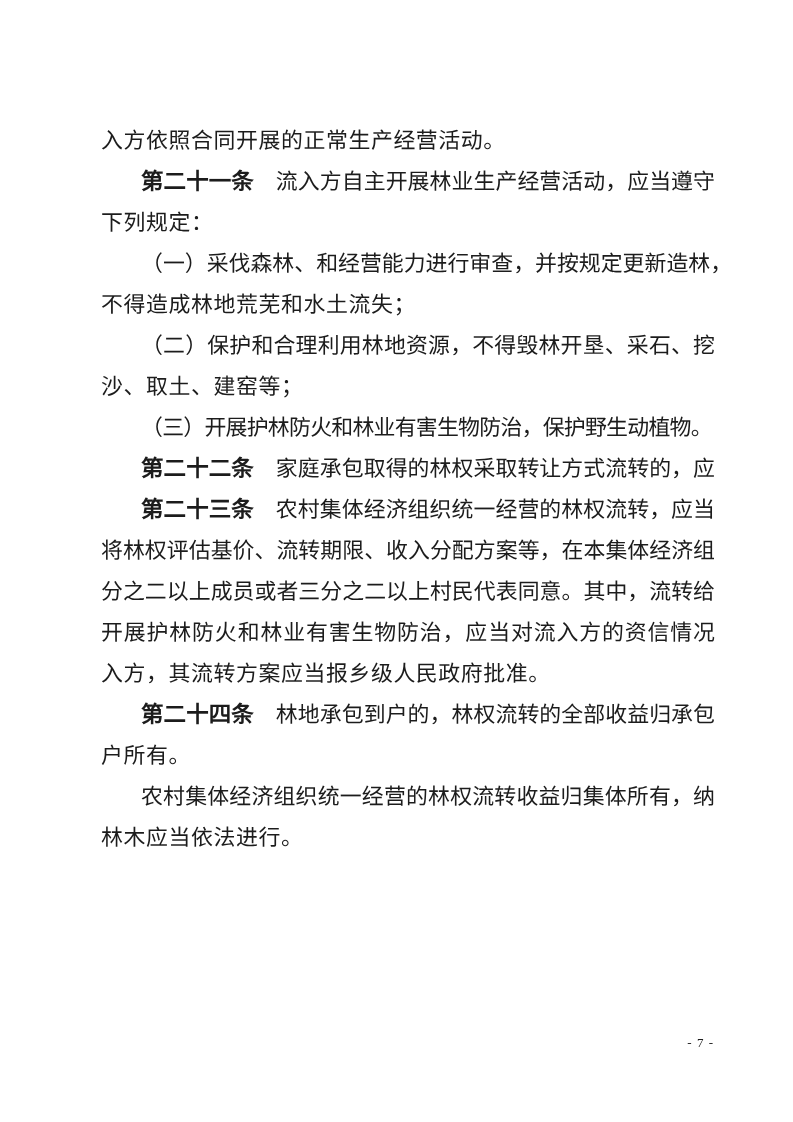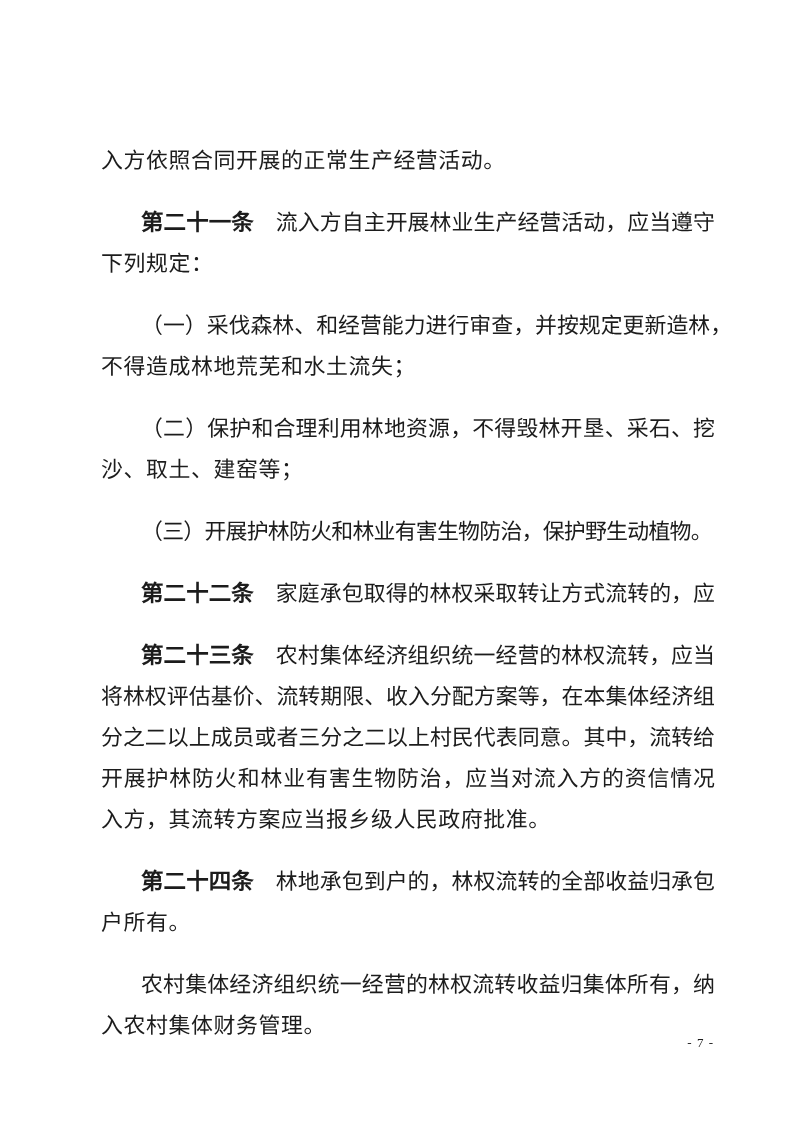"入方依照合同开展的正常生产经营活动。" .doc-body { top: 140px -> 120px }
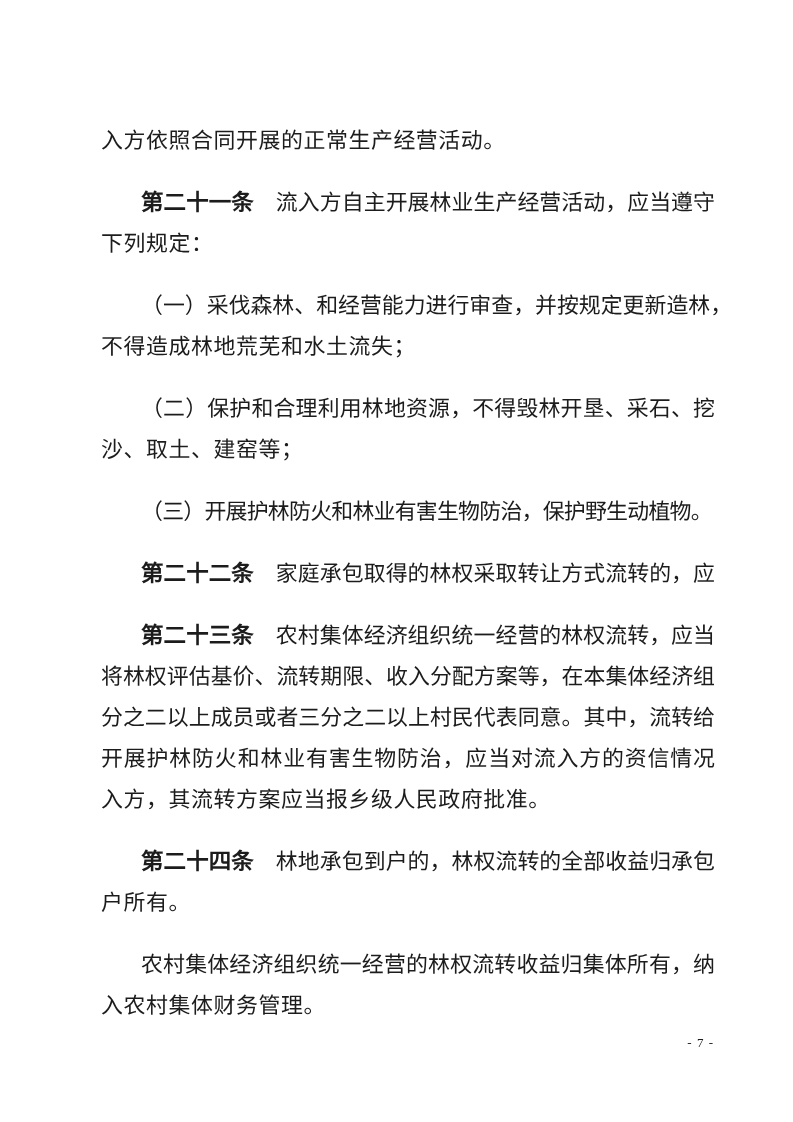"第二十一条 流入方自主开展林业生产经营活动，应当遵守" .line.ind { margin-top: 21px -> none }
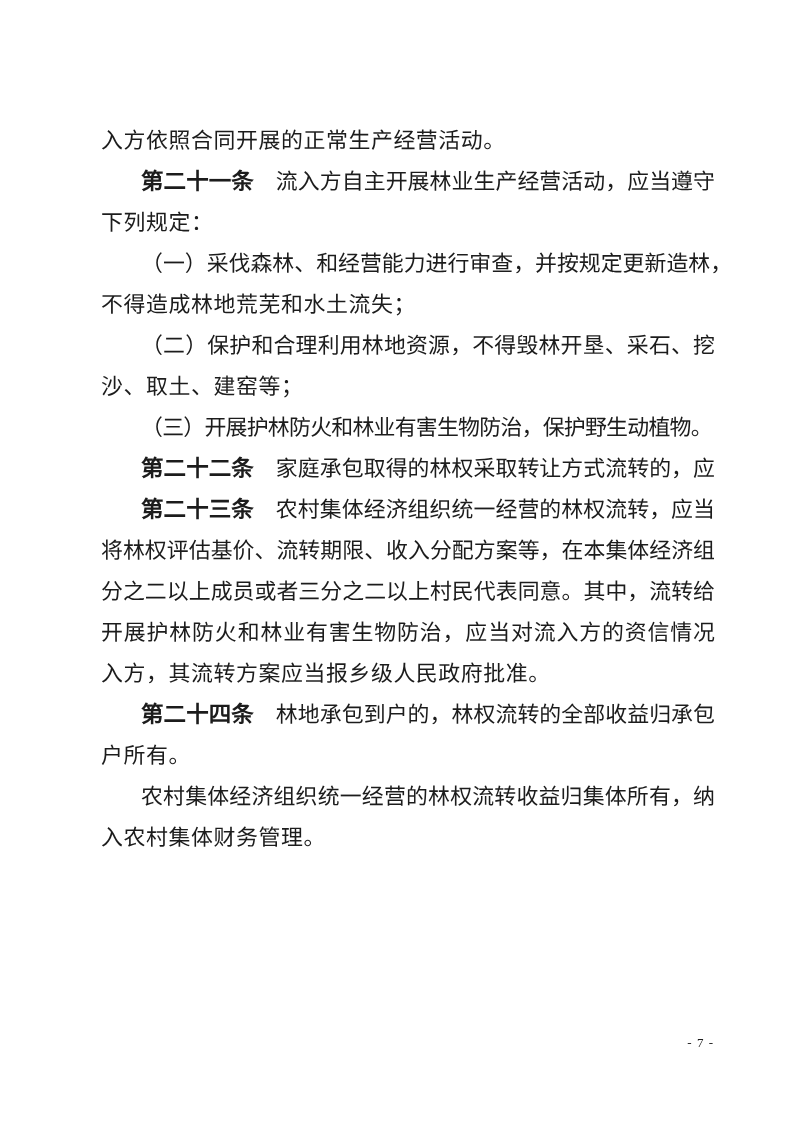"入农村集体财务管理。" span.seg-r { text: 入农村集体财务管理 -> 林木应当依法进行 }
